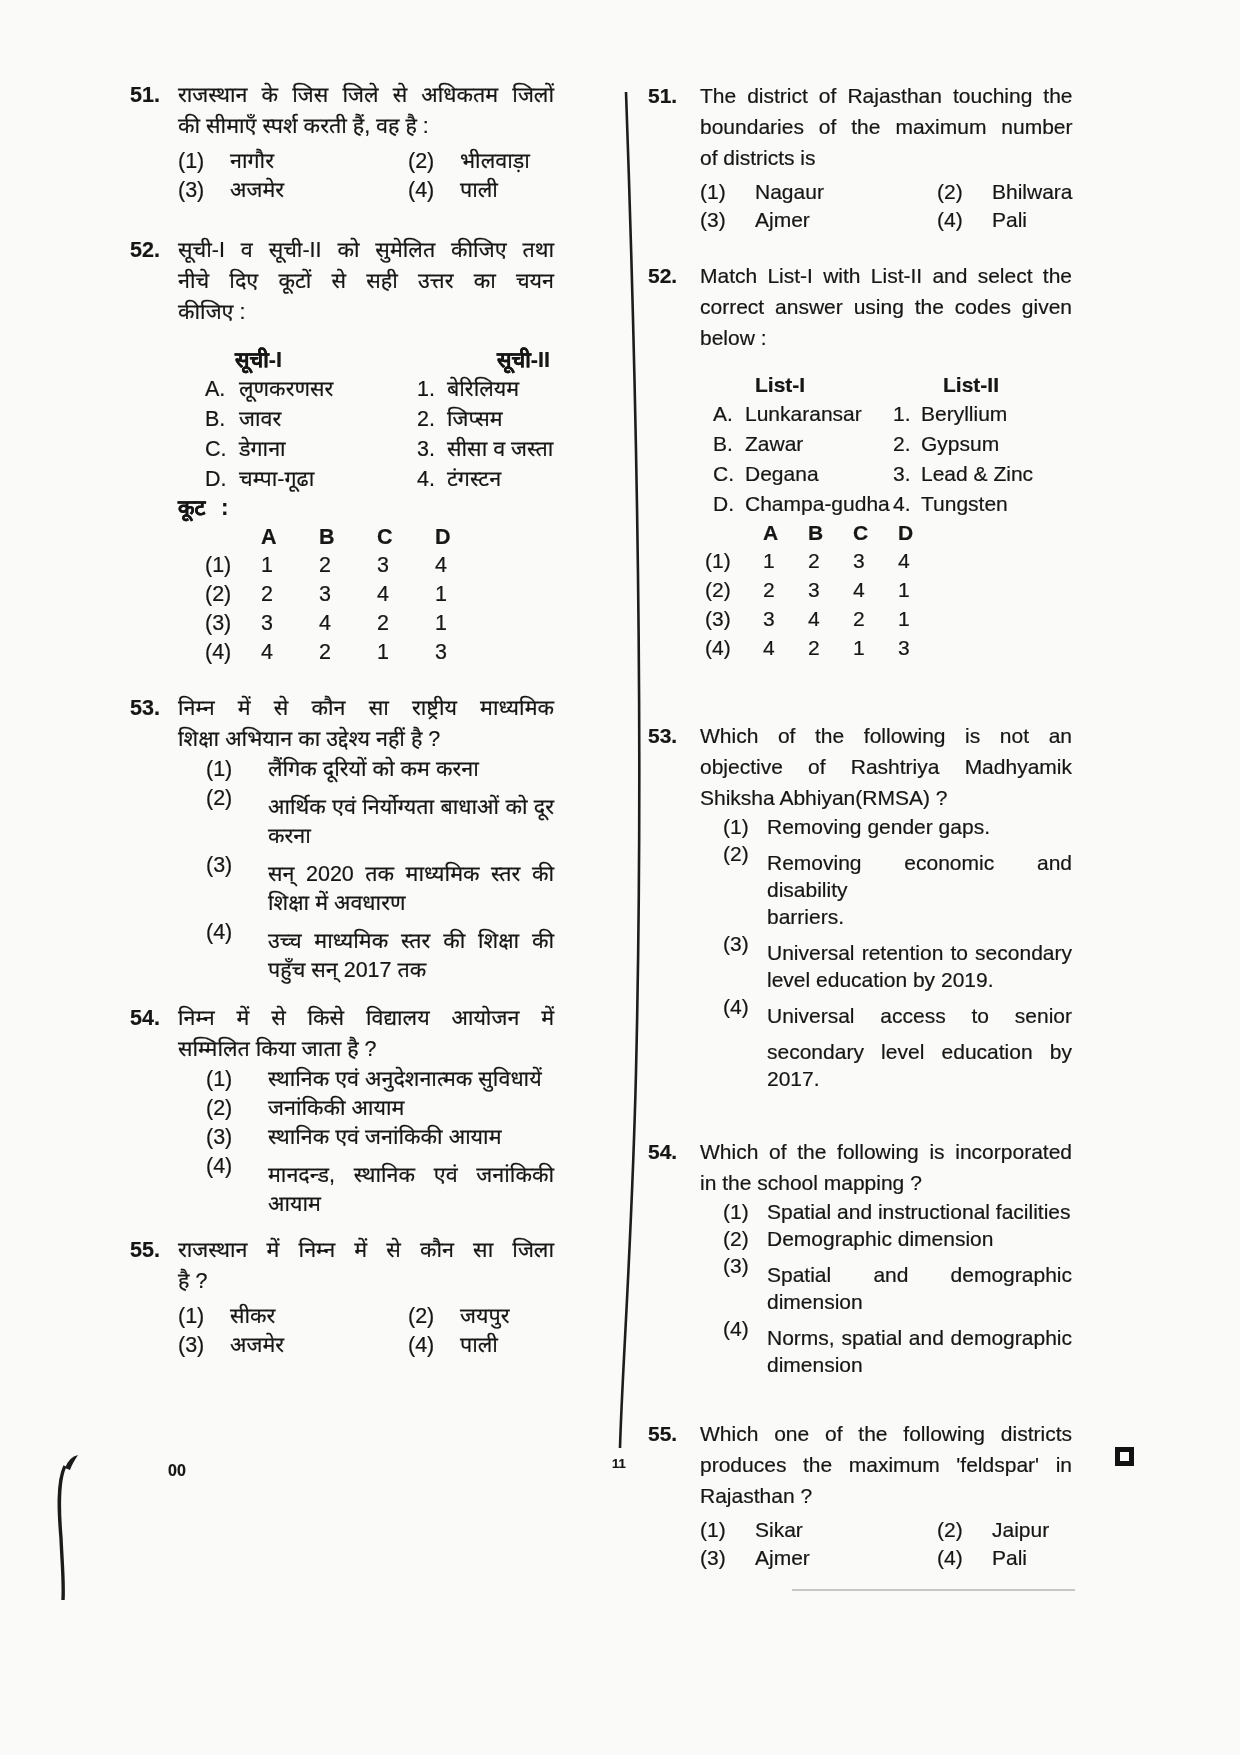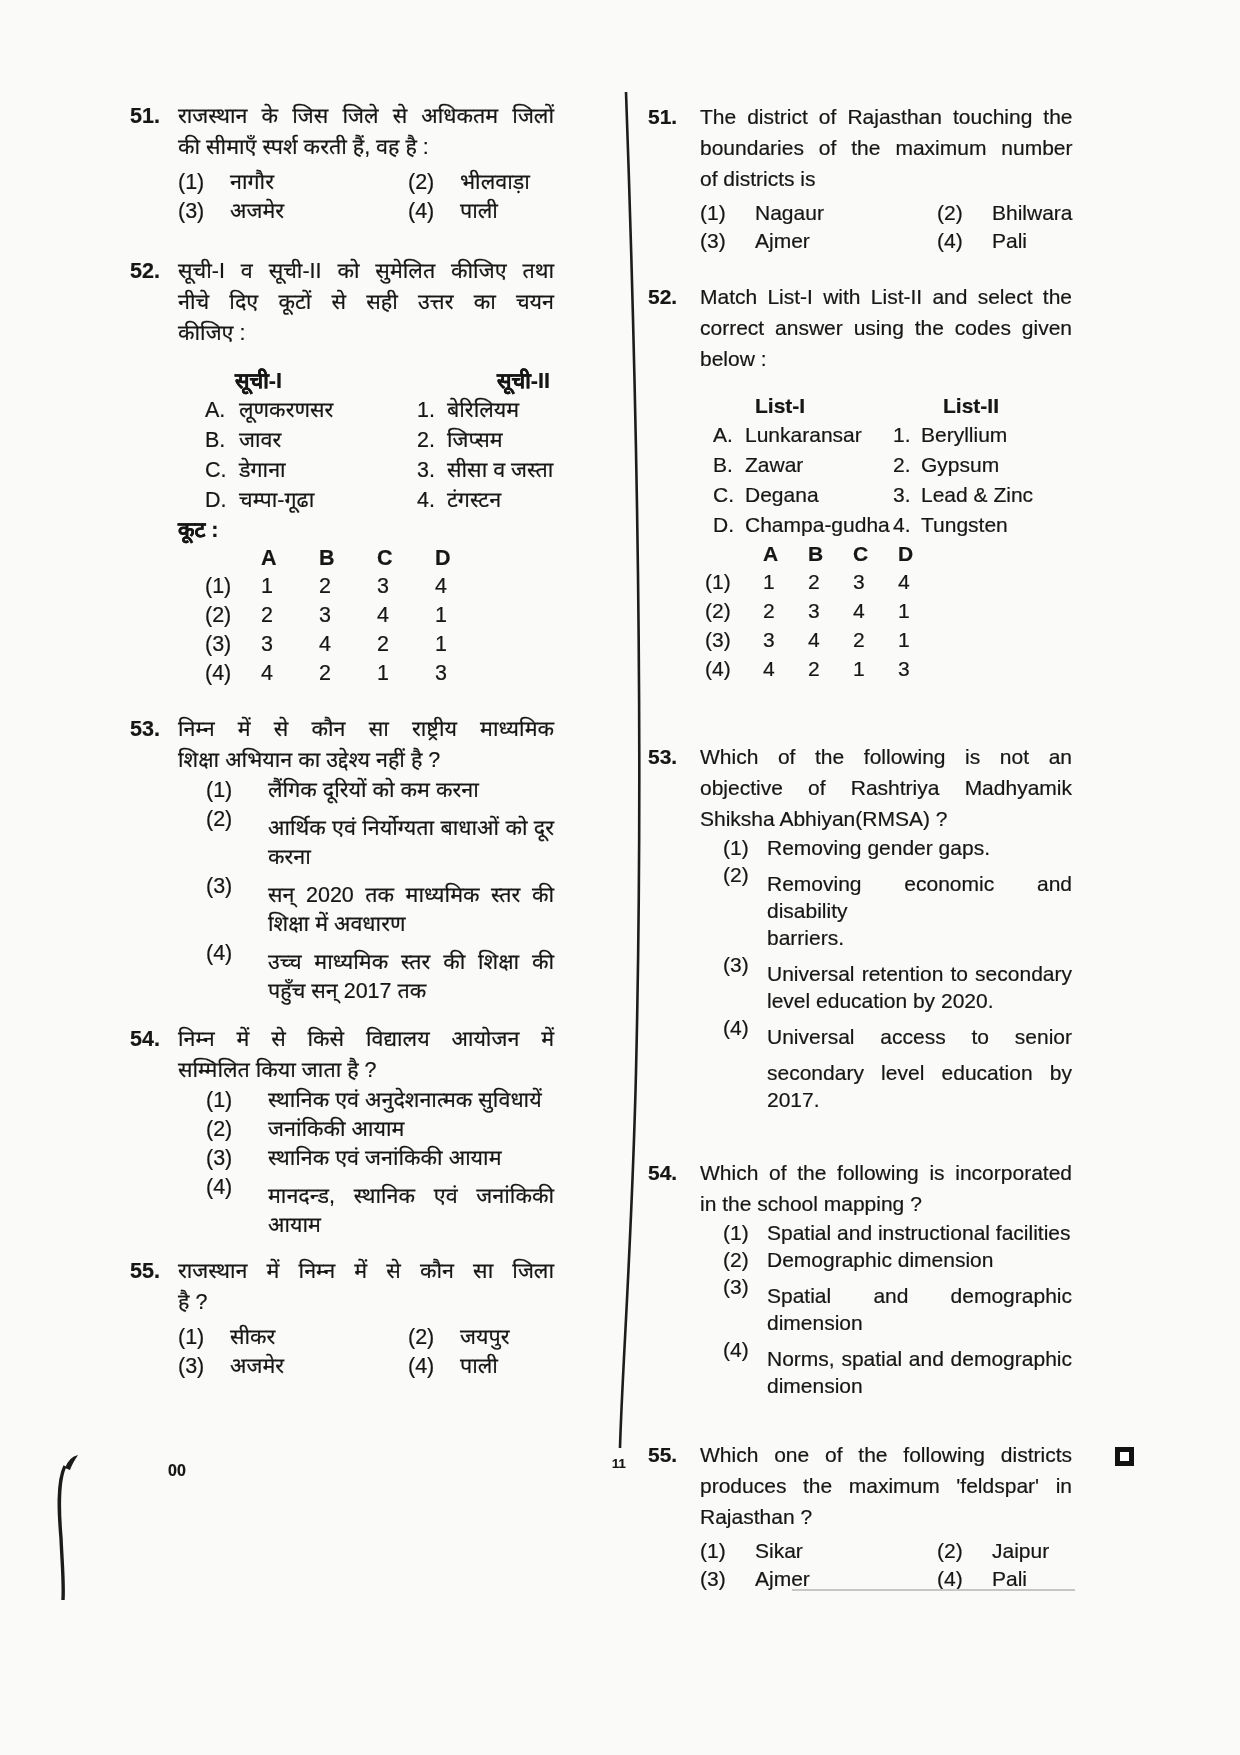"51." .col { top: 101px -> 80px }
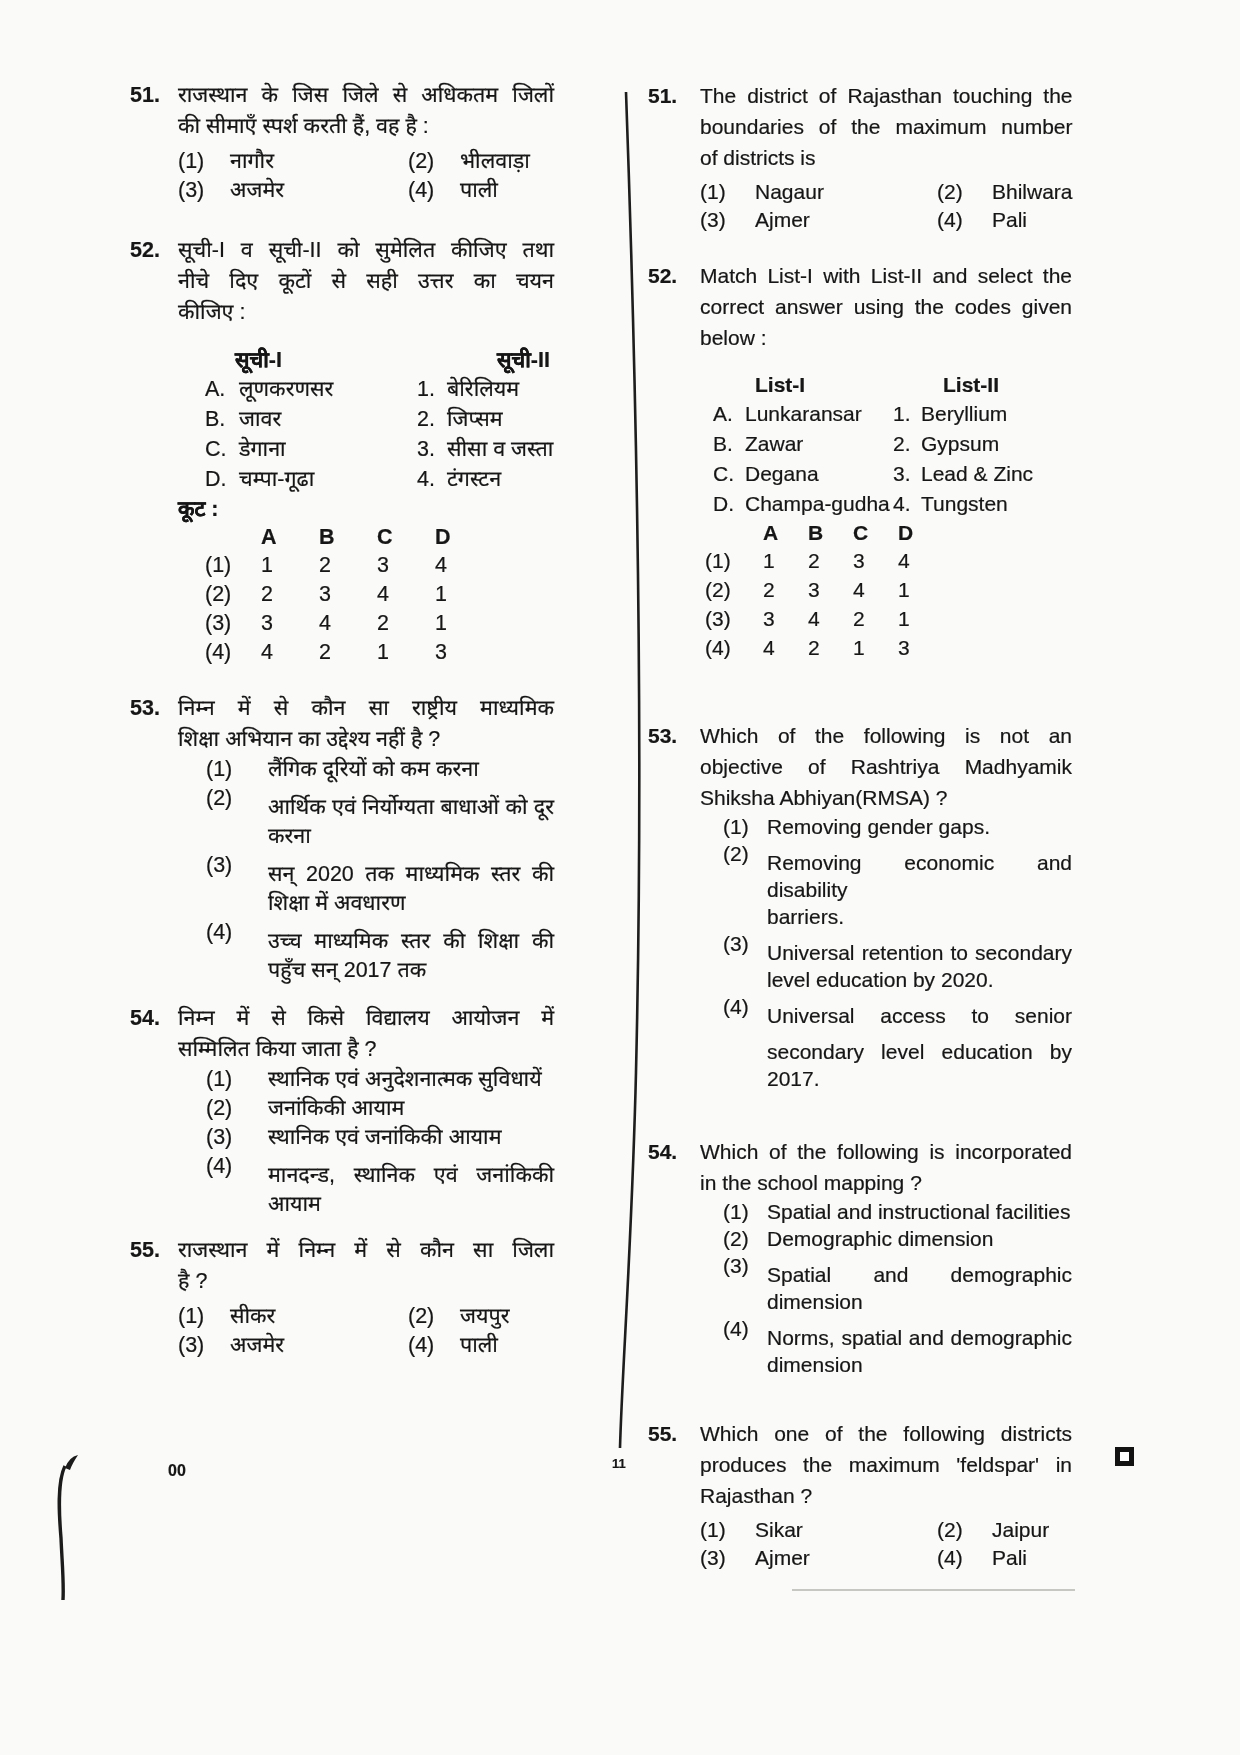"कूट :" .codes-label { font-family: none -> Liberation Mono, monospace }
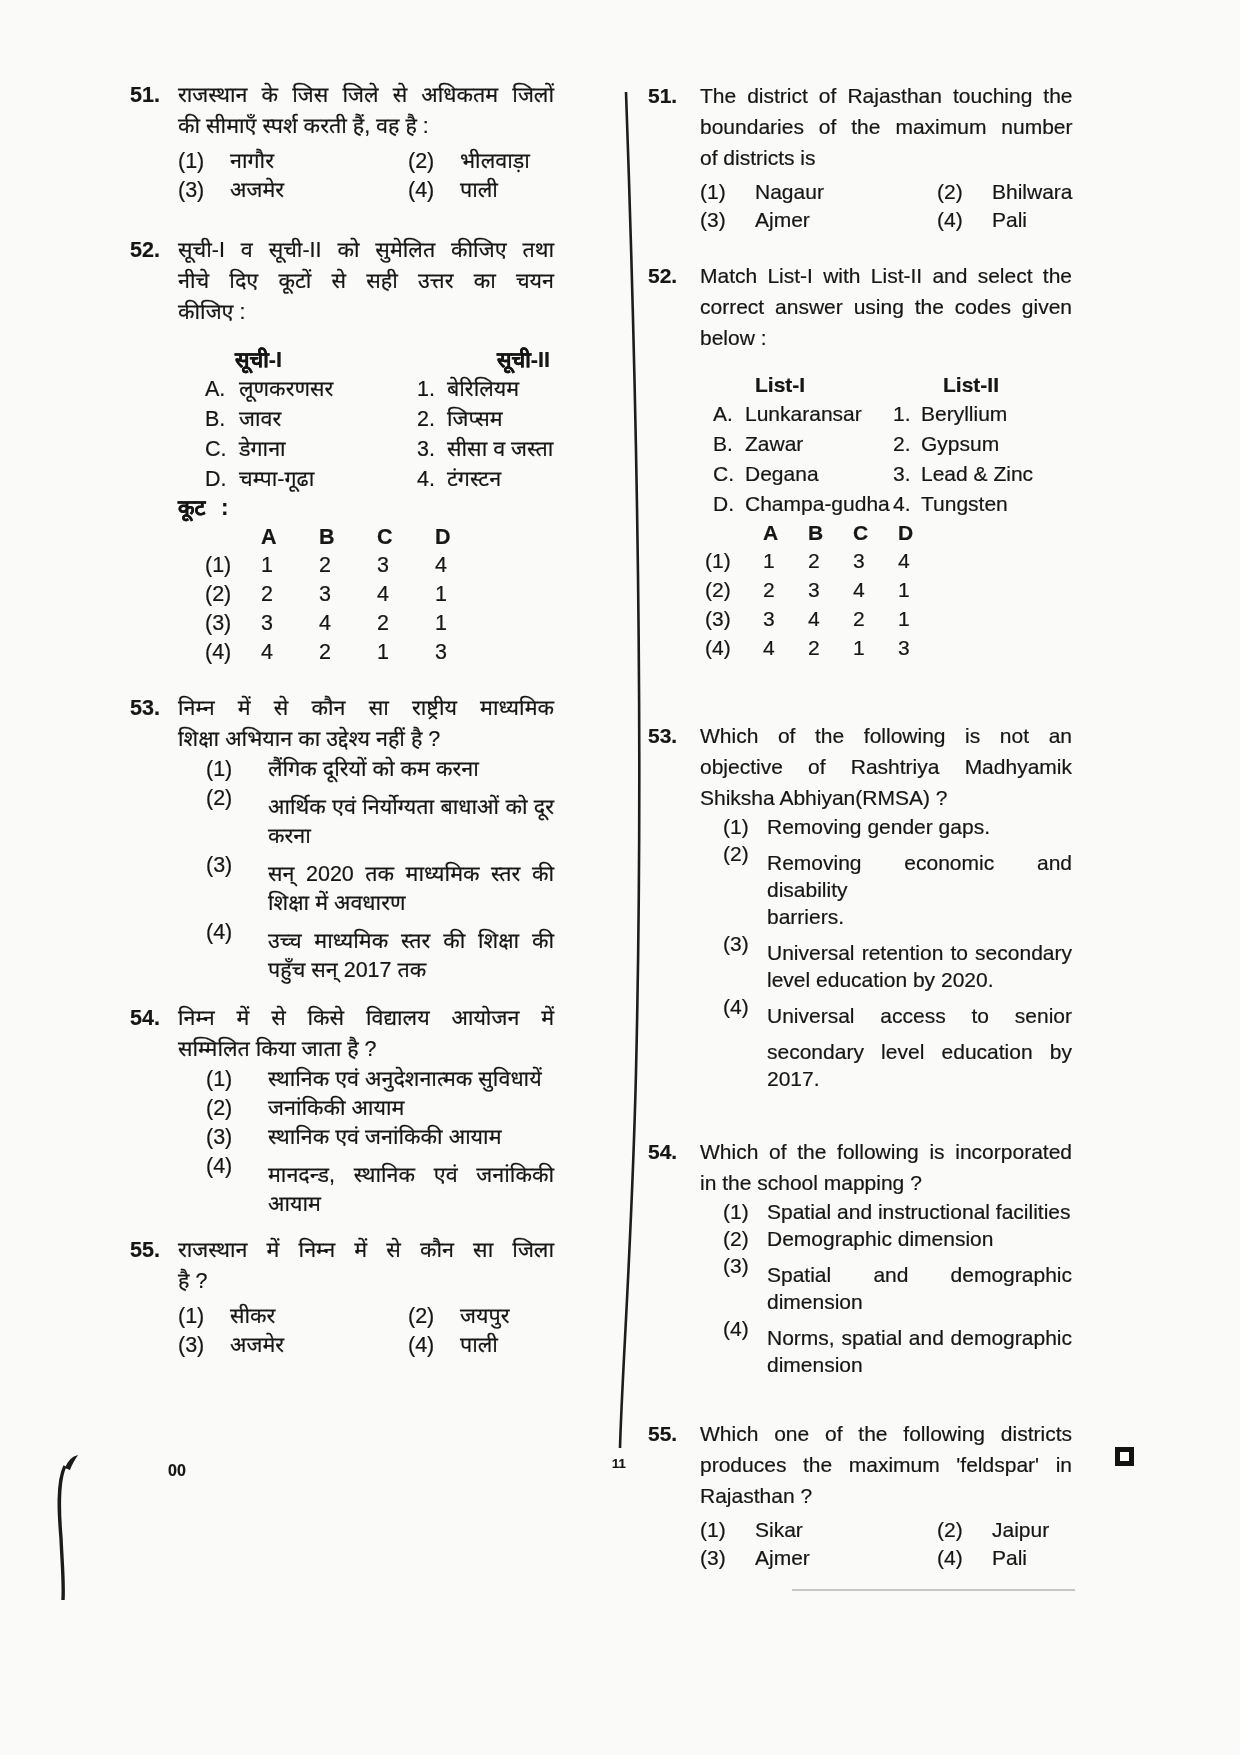"level education by 2020." div { text: 2020 -> 2019 }
